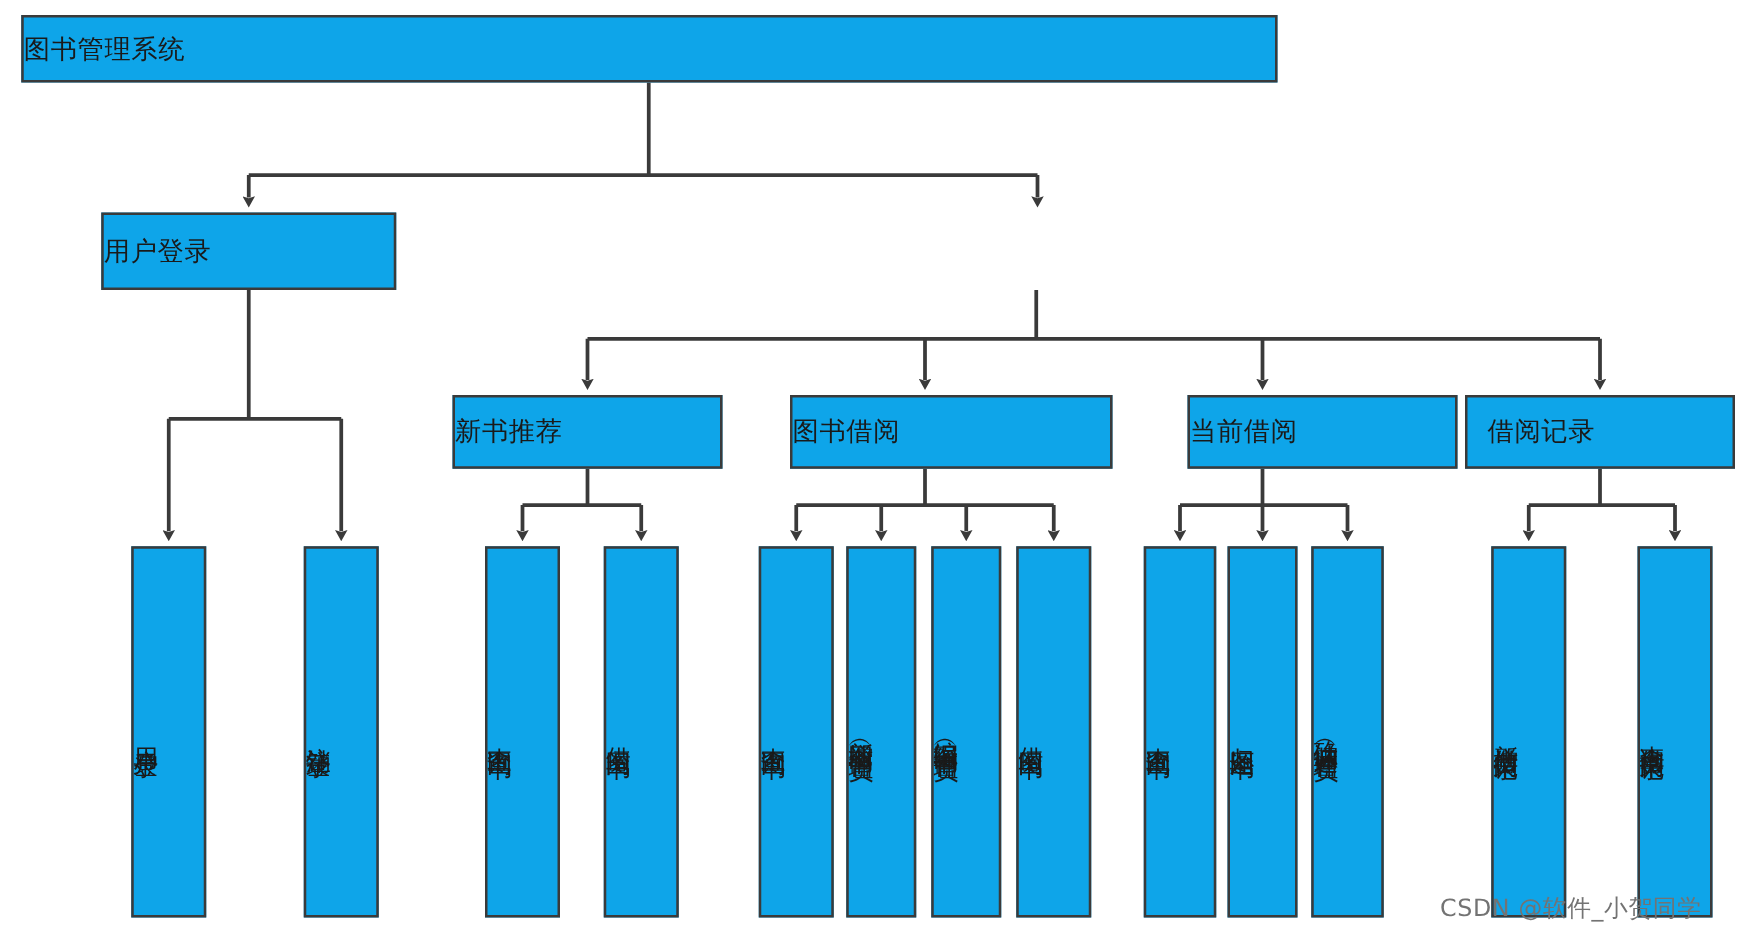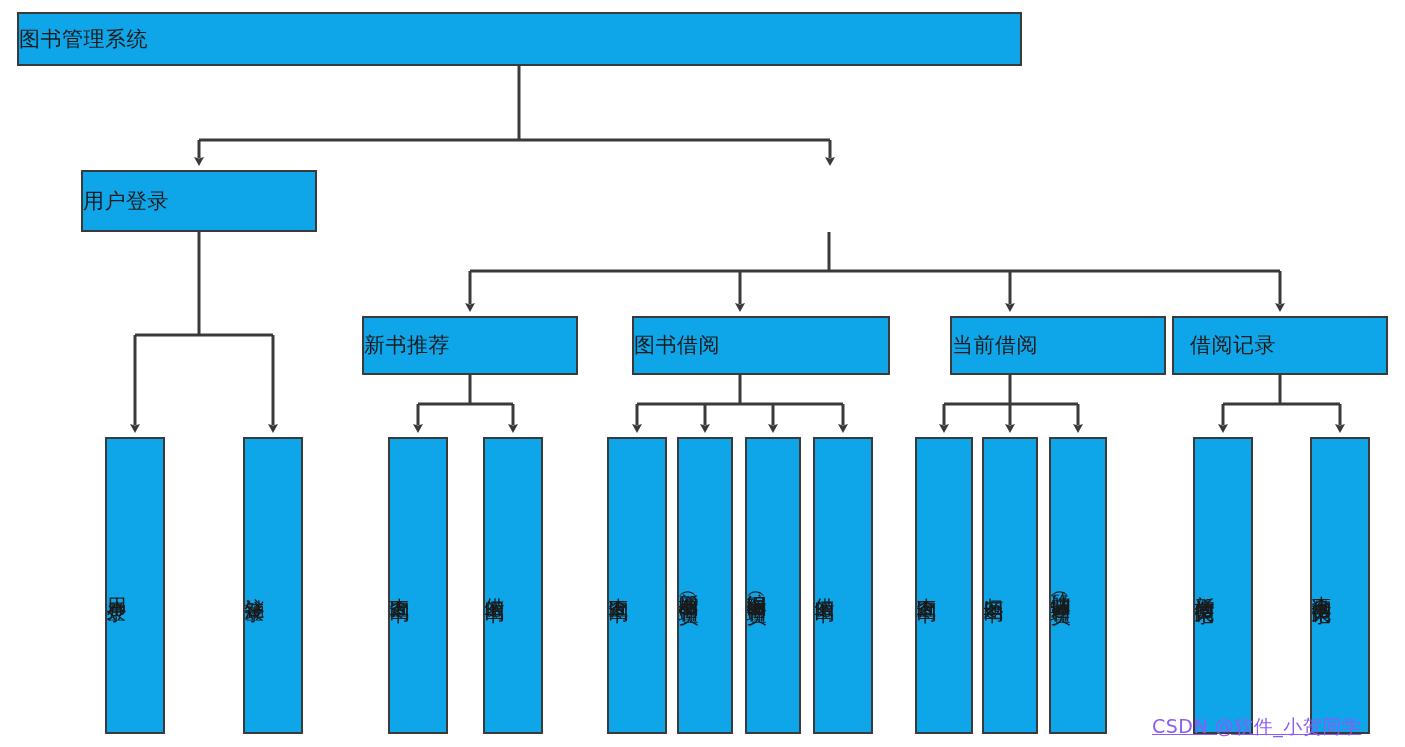"CSDN @软件_小贺同学" div.watermark { color: #8b5cf6 -> #737373; text-decoration: underline -> none }
